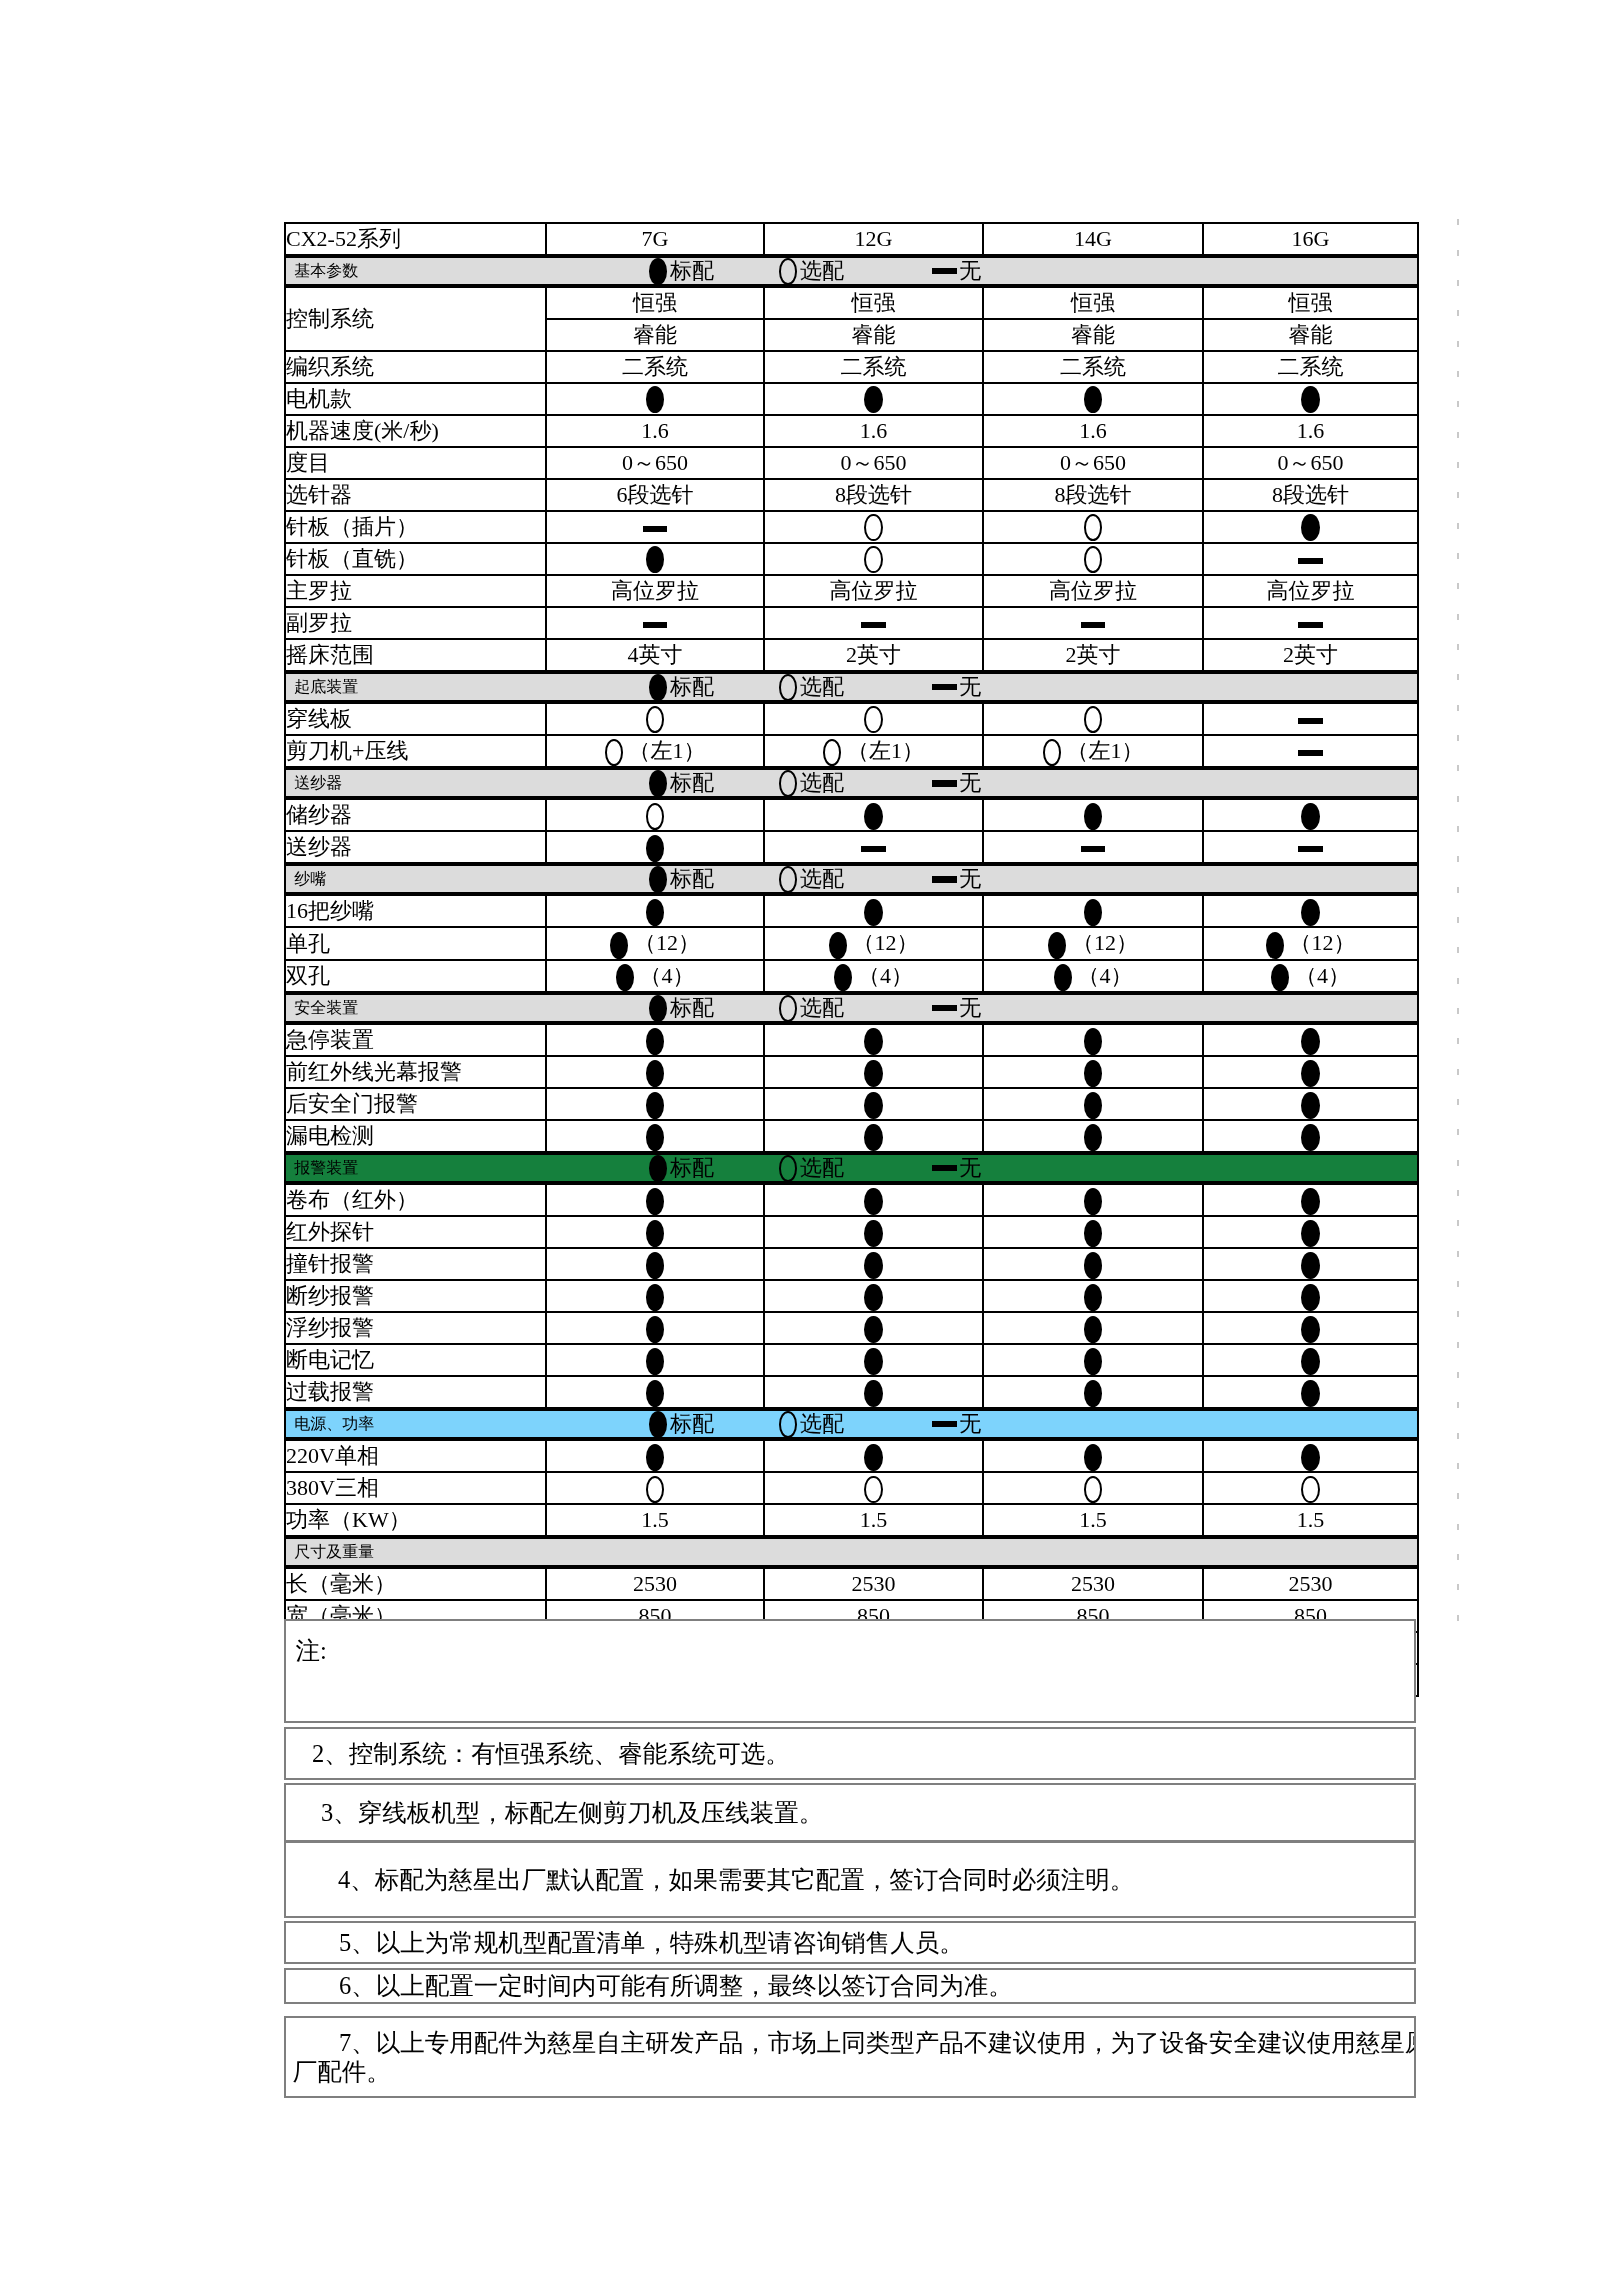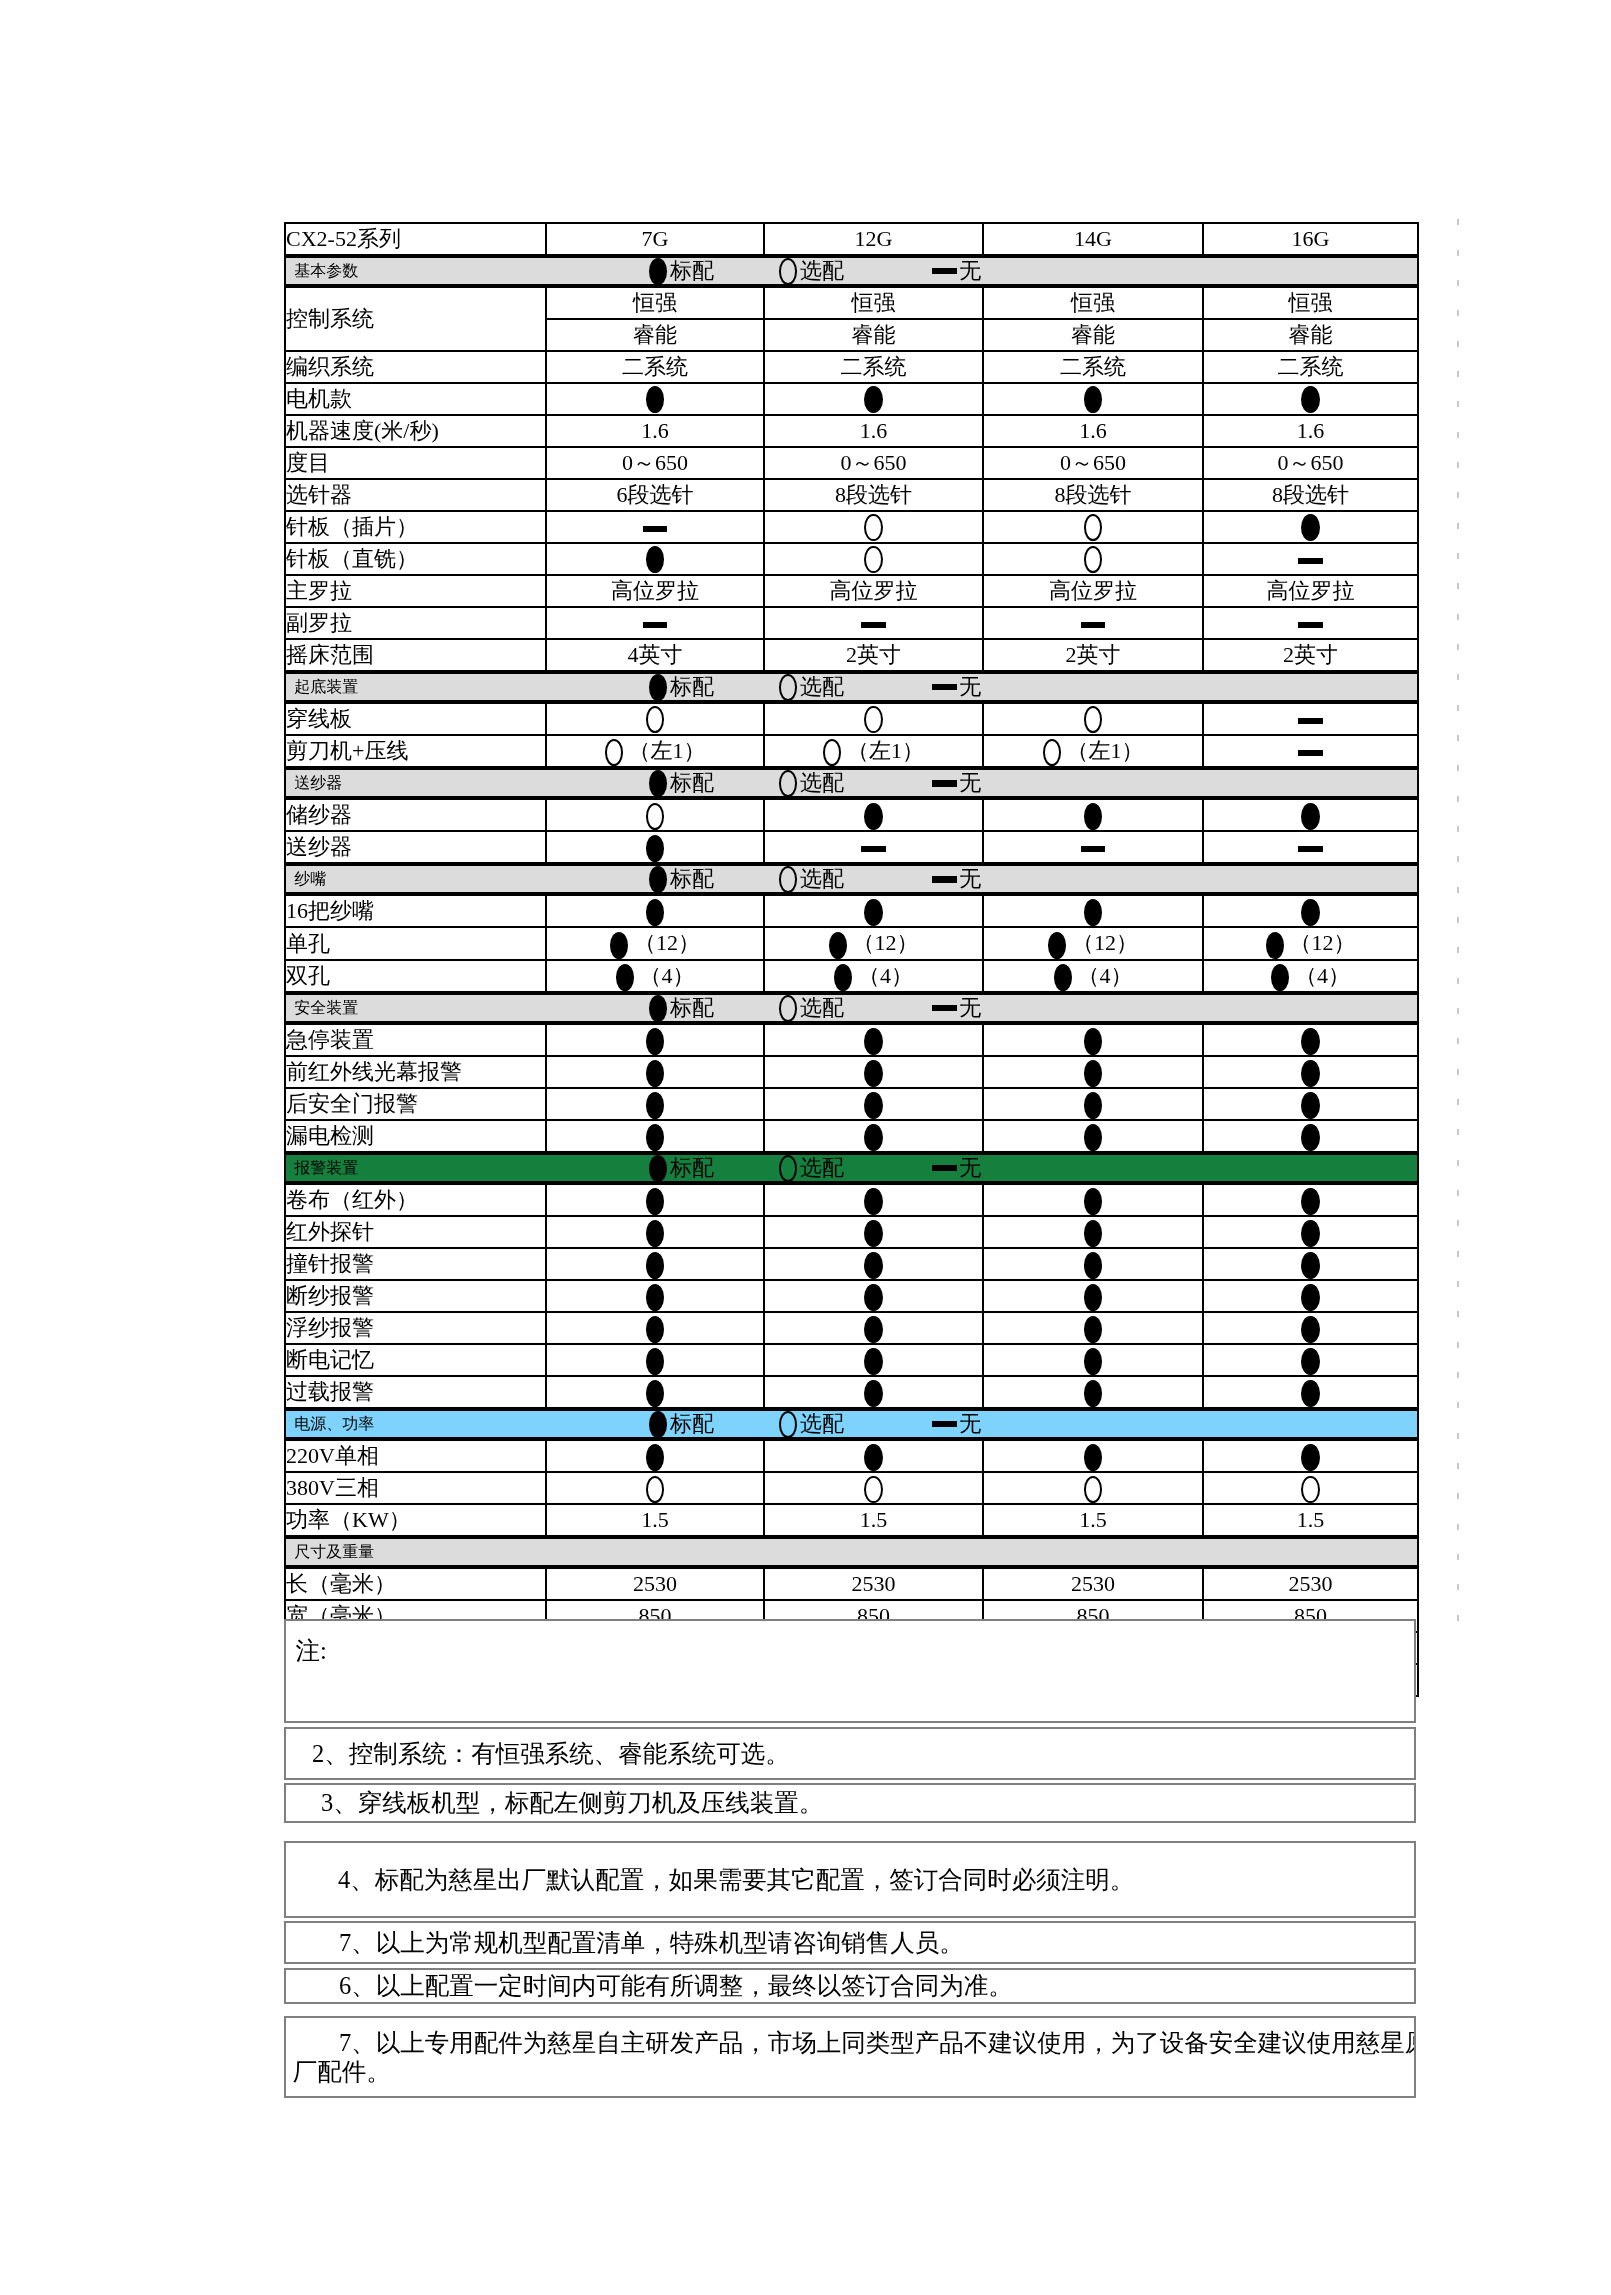"3、穿线板机型，标配左侧剪刀机及压线装置。" div.note-box { height: 40px -> 59px }
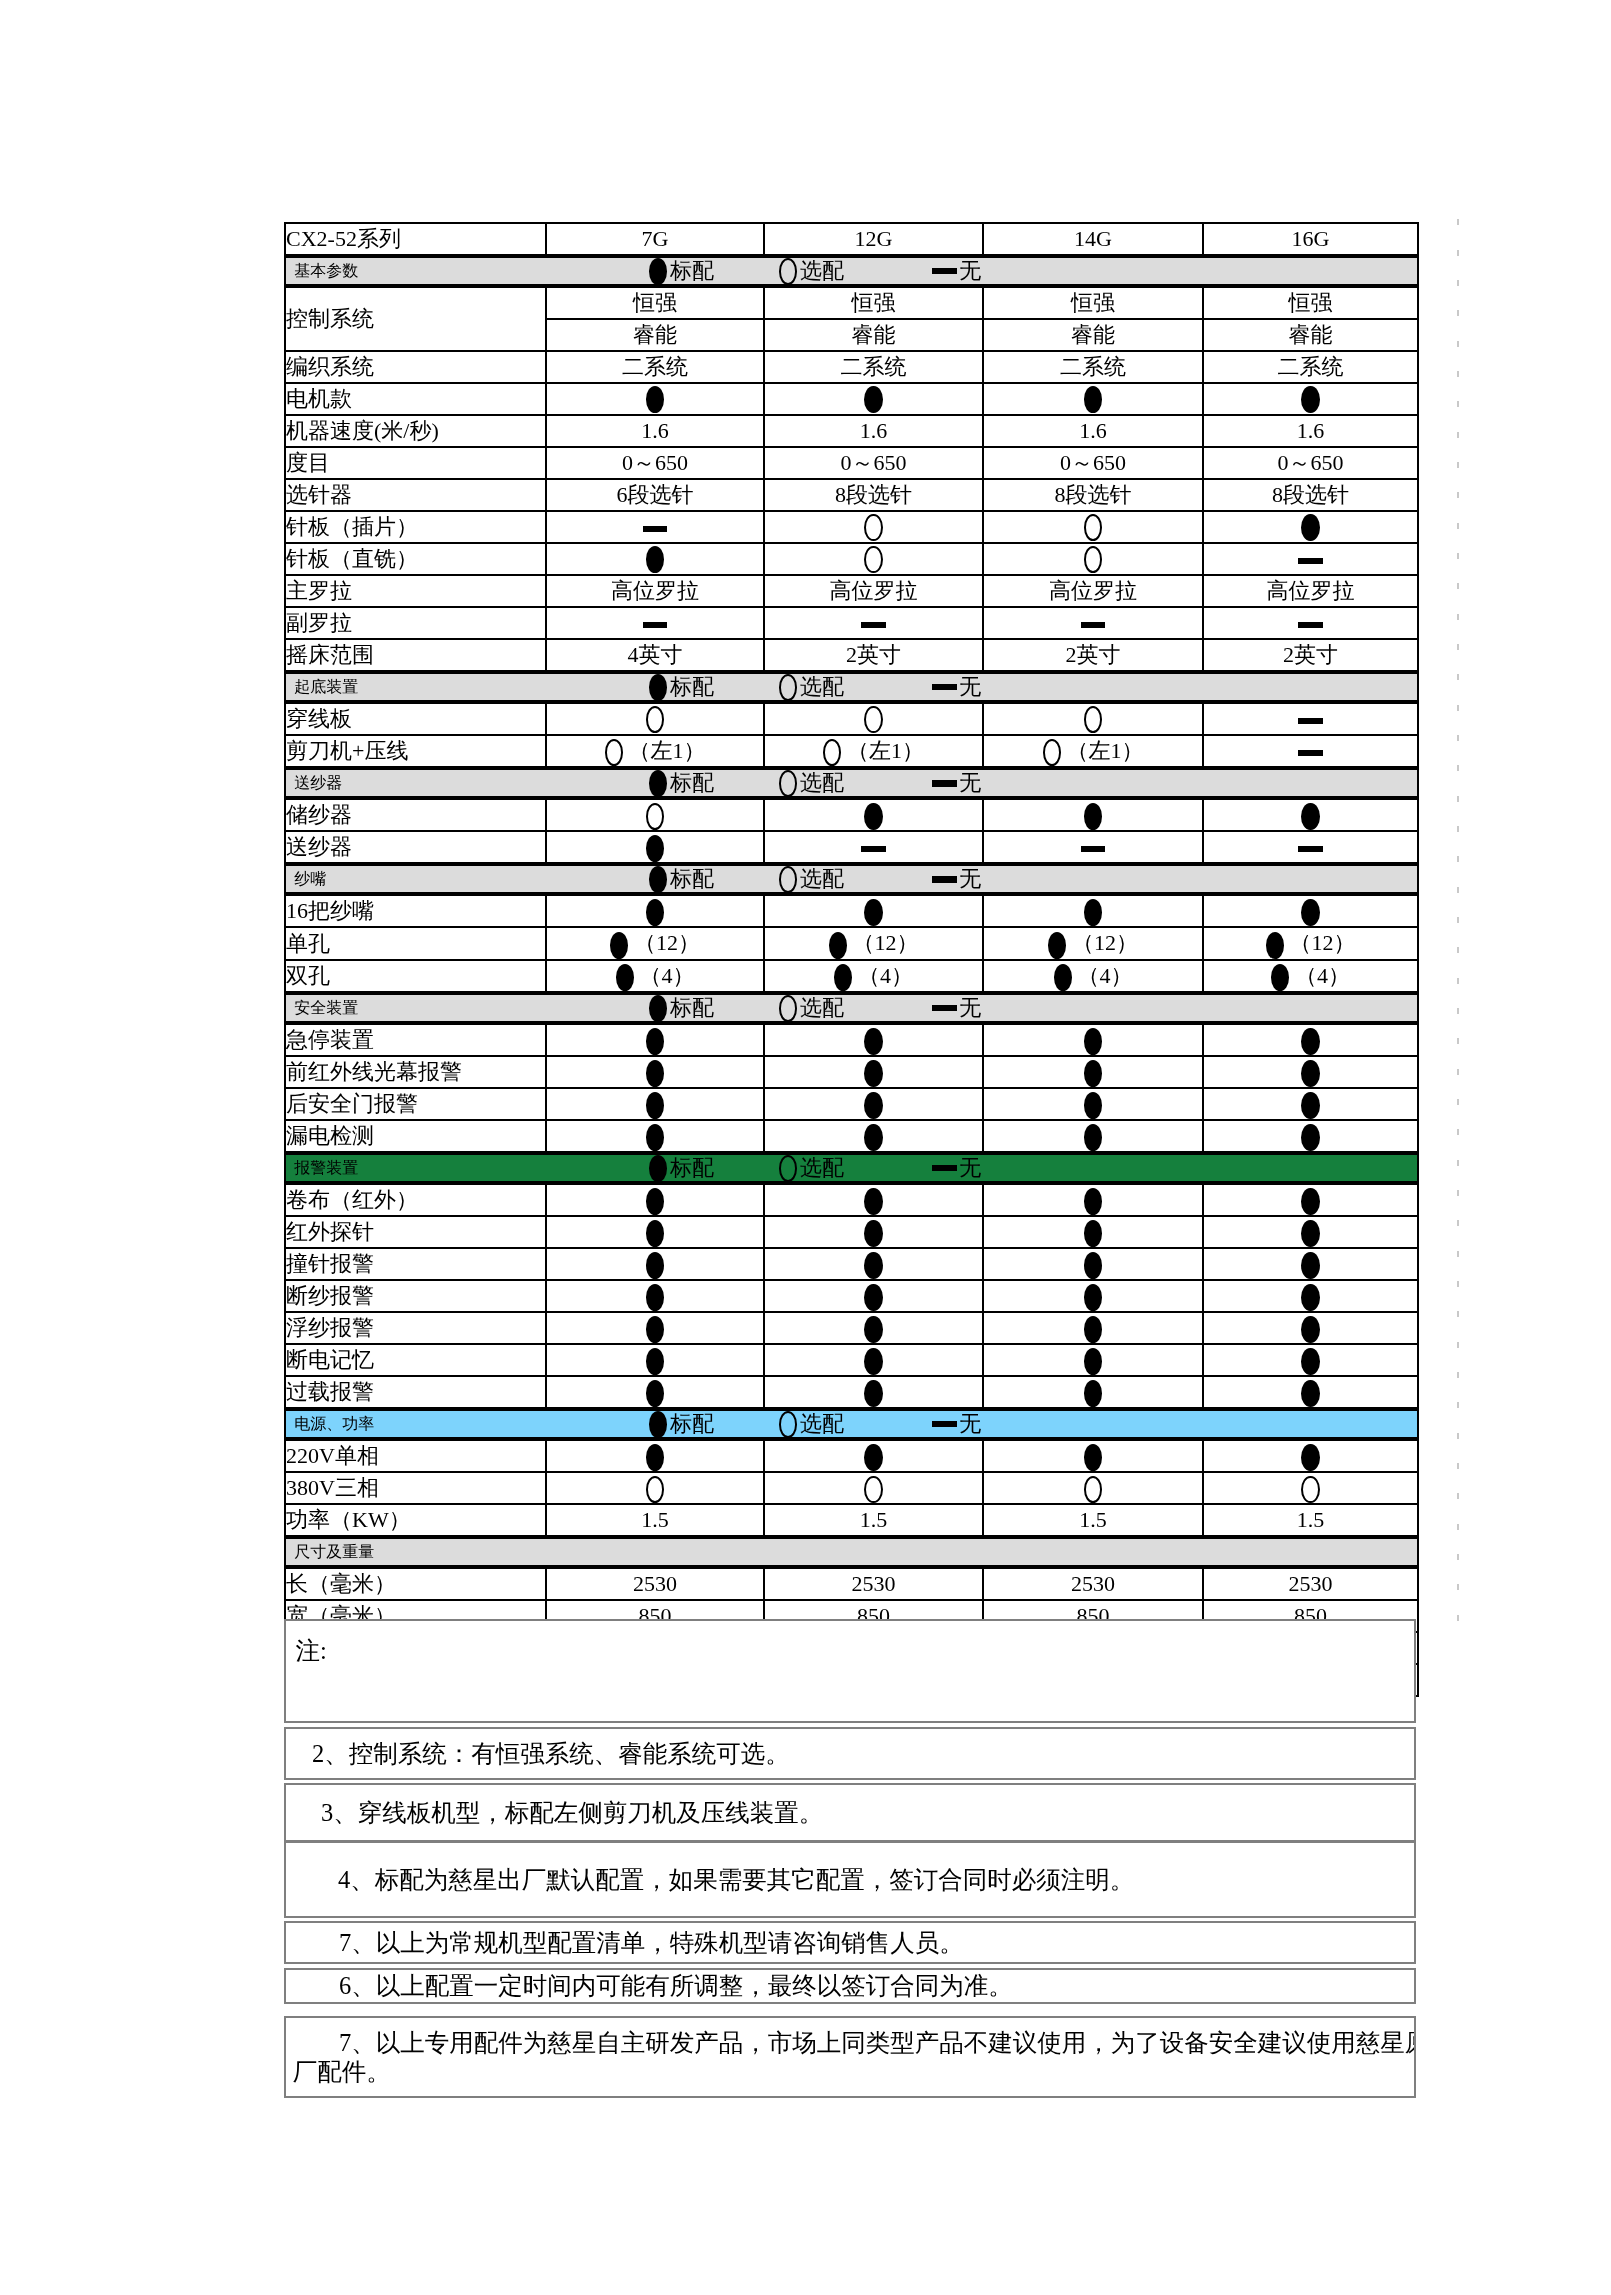"7、以上为常规机型配置清单，特殊机型请咨询销售人员。" div.note-line { text: 7 -> 5 }
